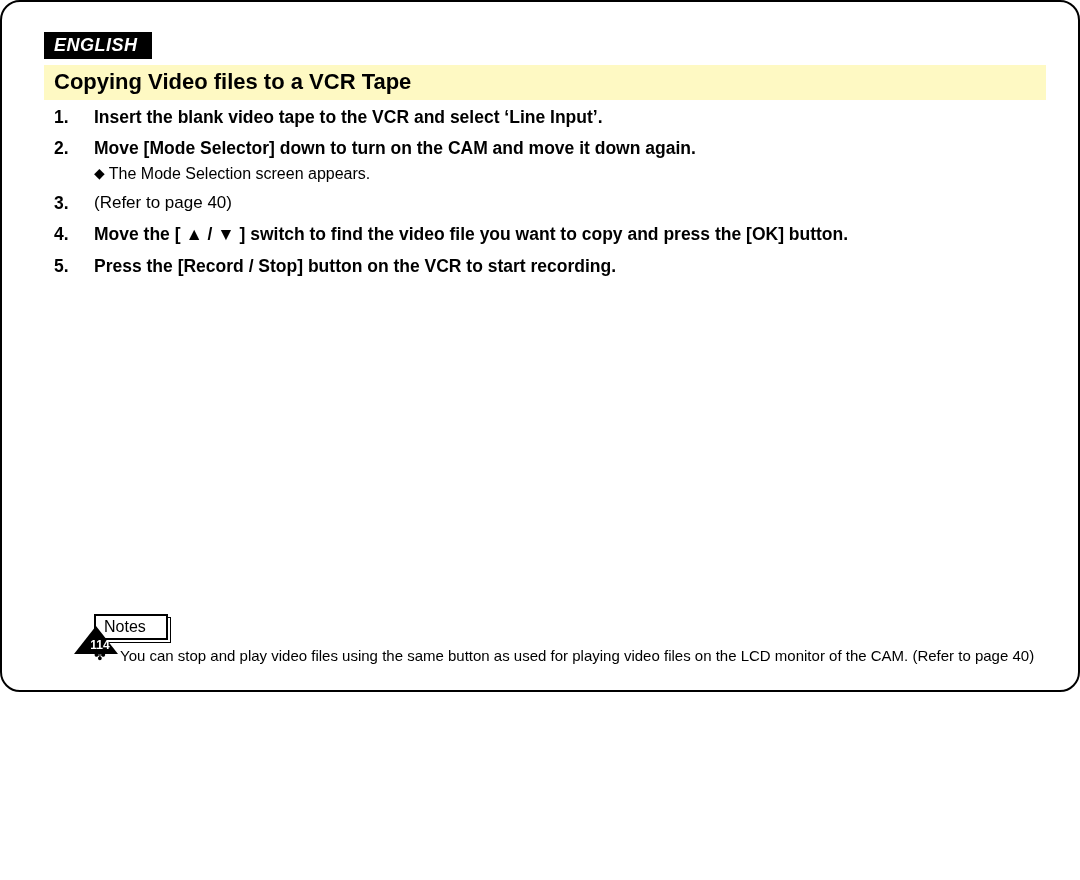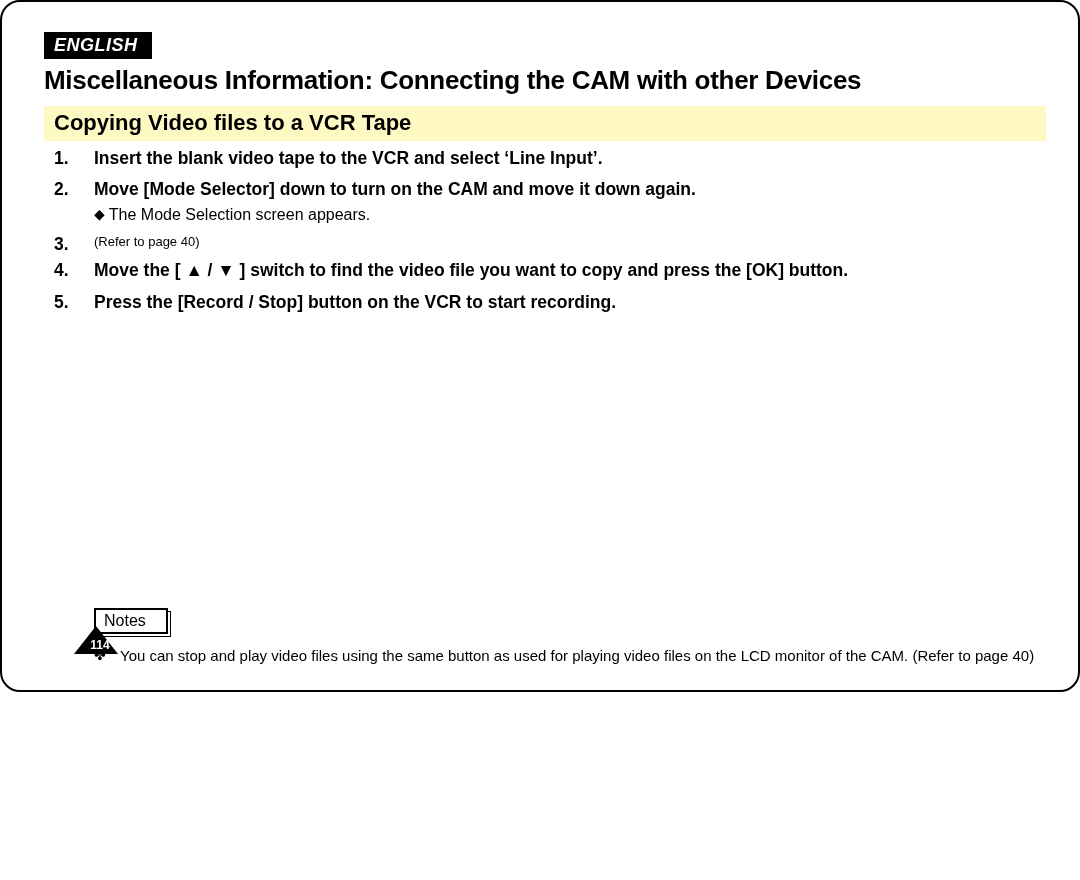"Miscellaneous Information: Connecting" div.title { html: <div>Miscellaneous Information: Connecting the CAM with other Devices</div> -> none }
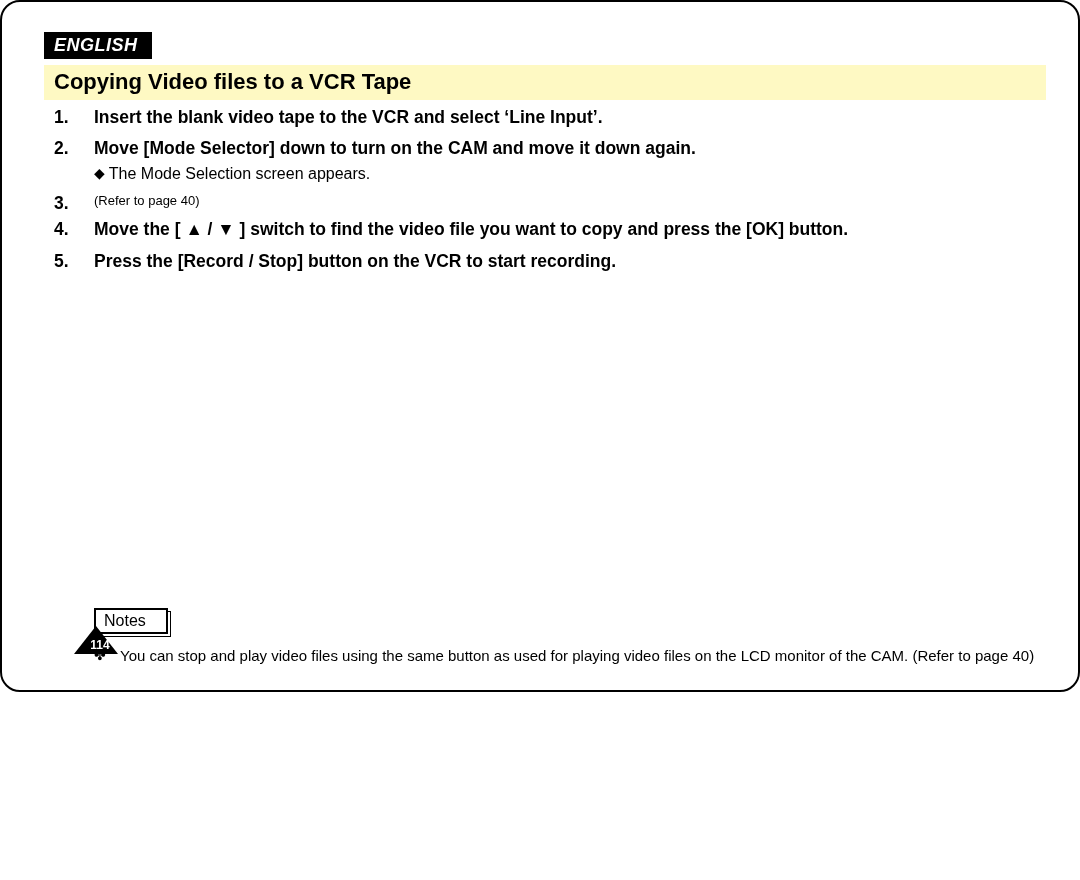"(Refer to page 40)" .ref { font-size: 13px -> 17px }
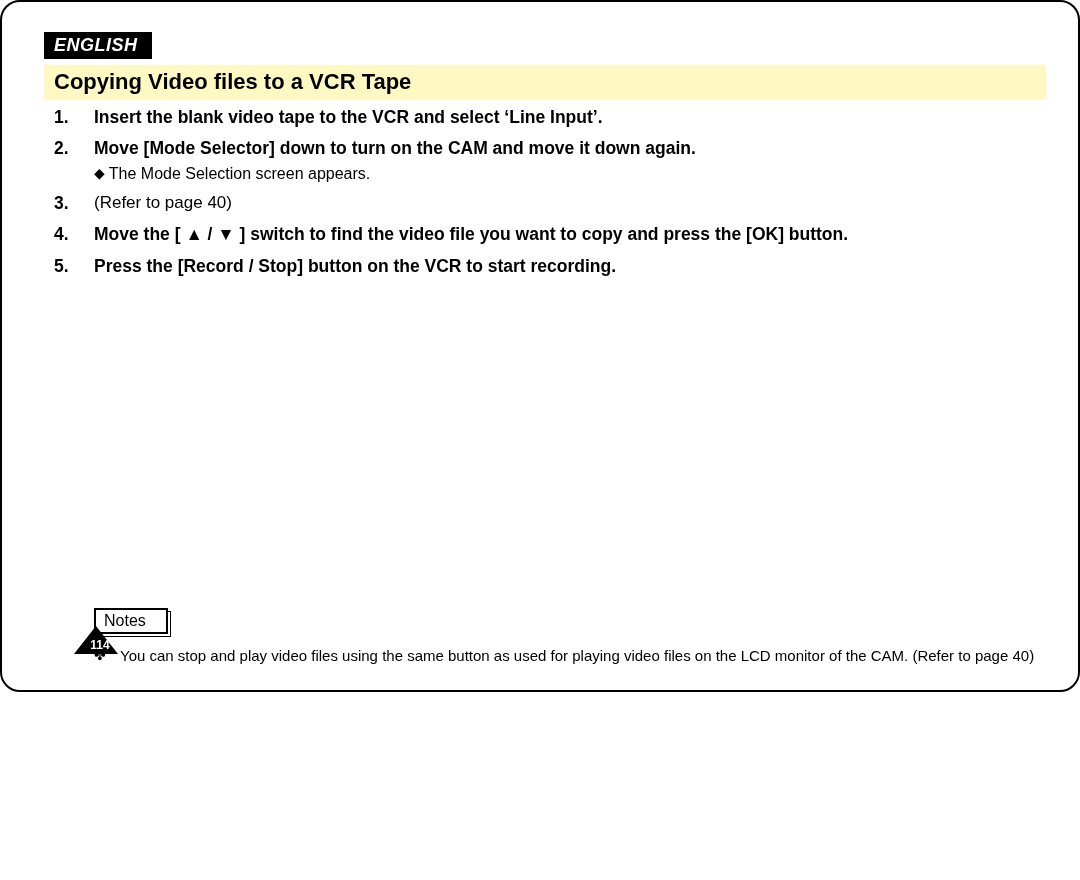"Notes" .notes-label-wrap { margin-bottom: 12px -> 6px }
